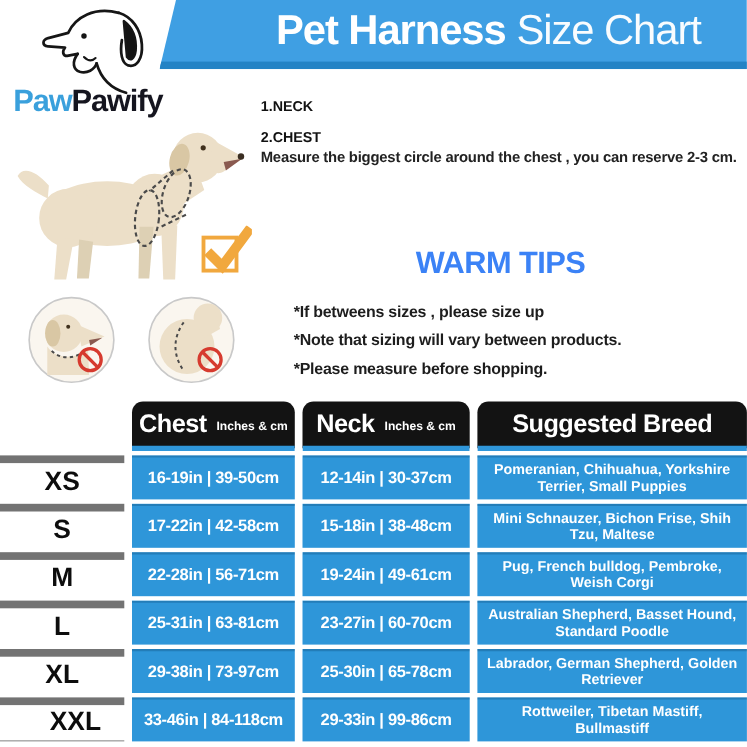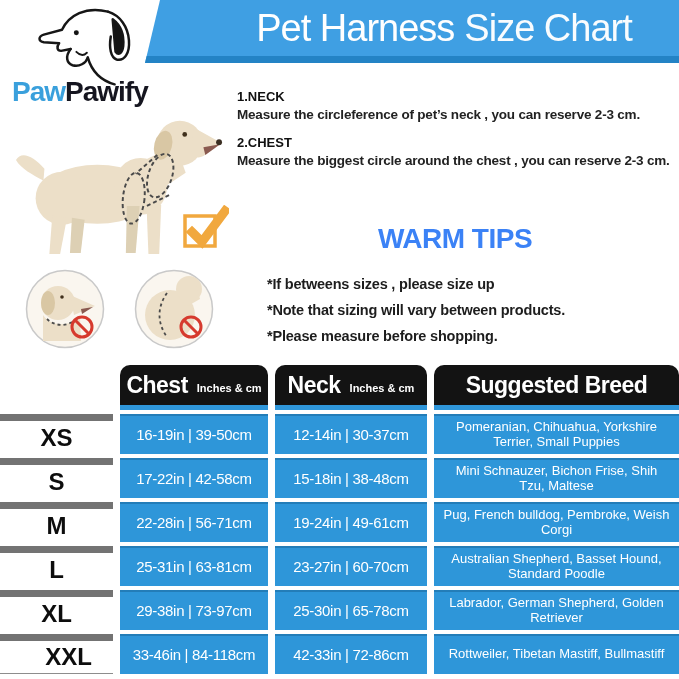"Pet Harness" .banner .title .b { font-weight: normal -> bold }
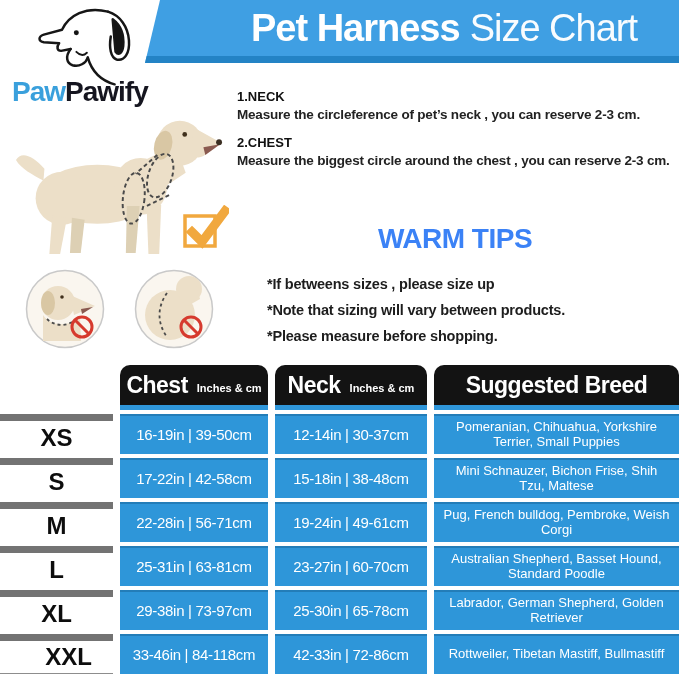"Measure the circleference of pet’s" div.step-text { html: <div>Measure the circleference of pet’s neck , you can reserve 2-3 cm.</div> -> none }
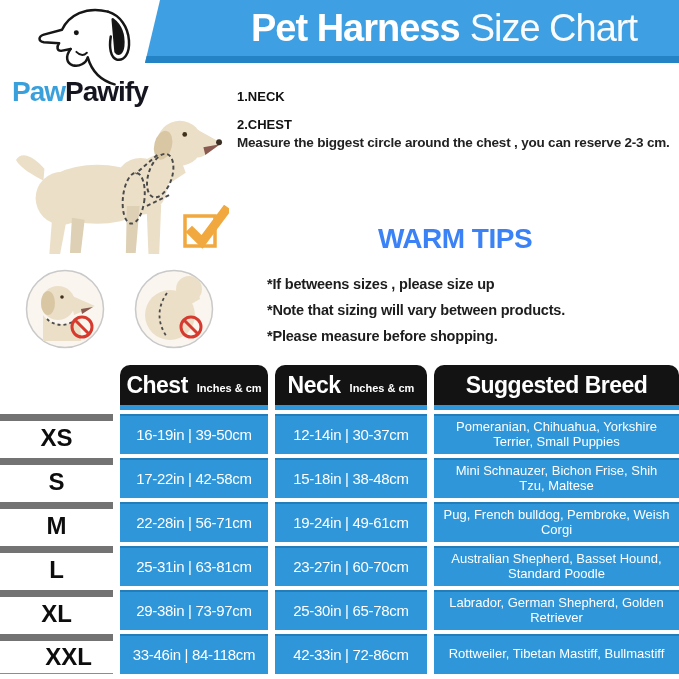"16-19in | 39-50cm" .cell-val { font-weight: normal -> bold }
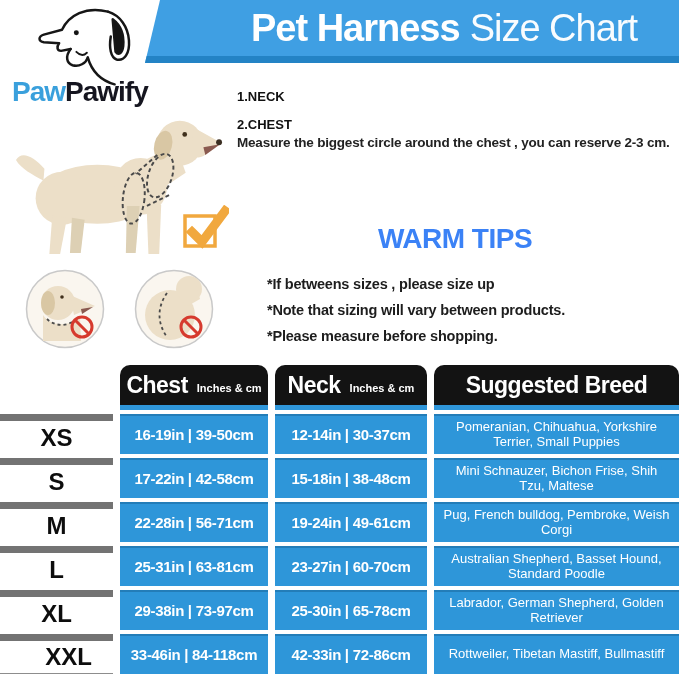"Pomeranian, Chihuahua, Yorkshire" .cell-breed { font-weight: 400 -> 700 }
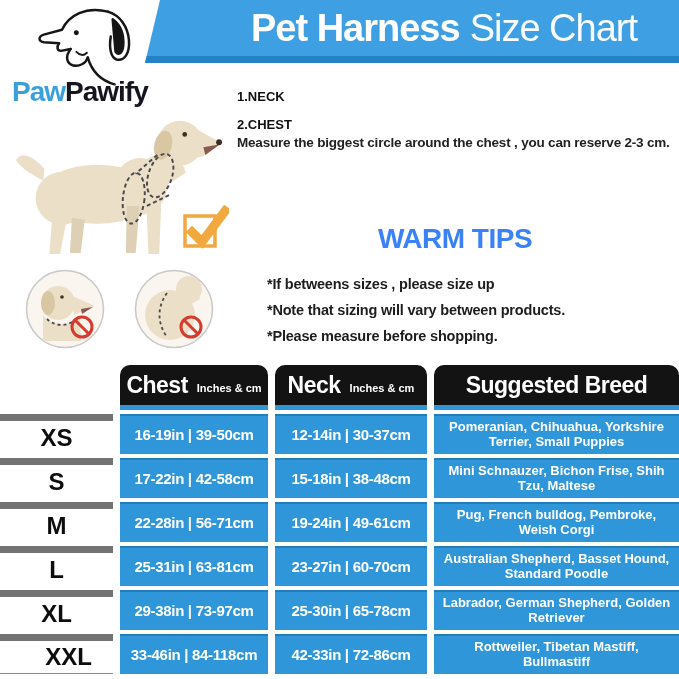"42-33in | 72-86cm" div.cell-blue { text: 42-33in | 72-86cm -> 29-33in | 99-86cm }
